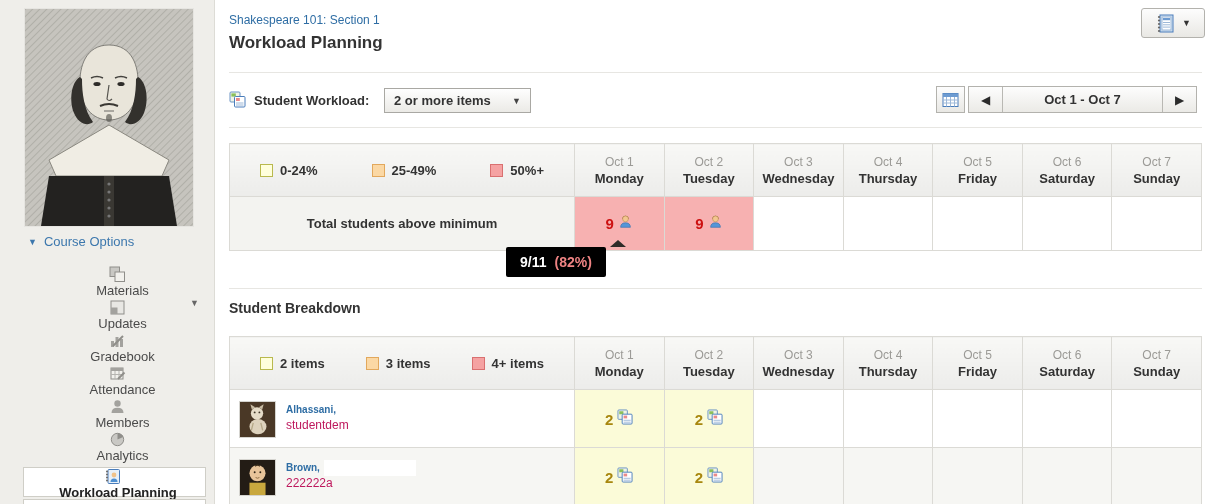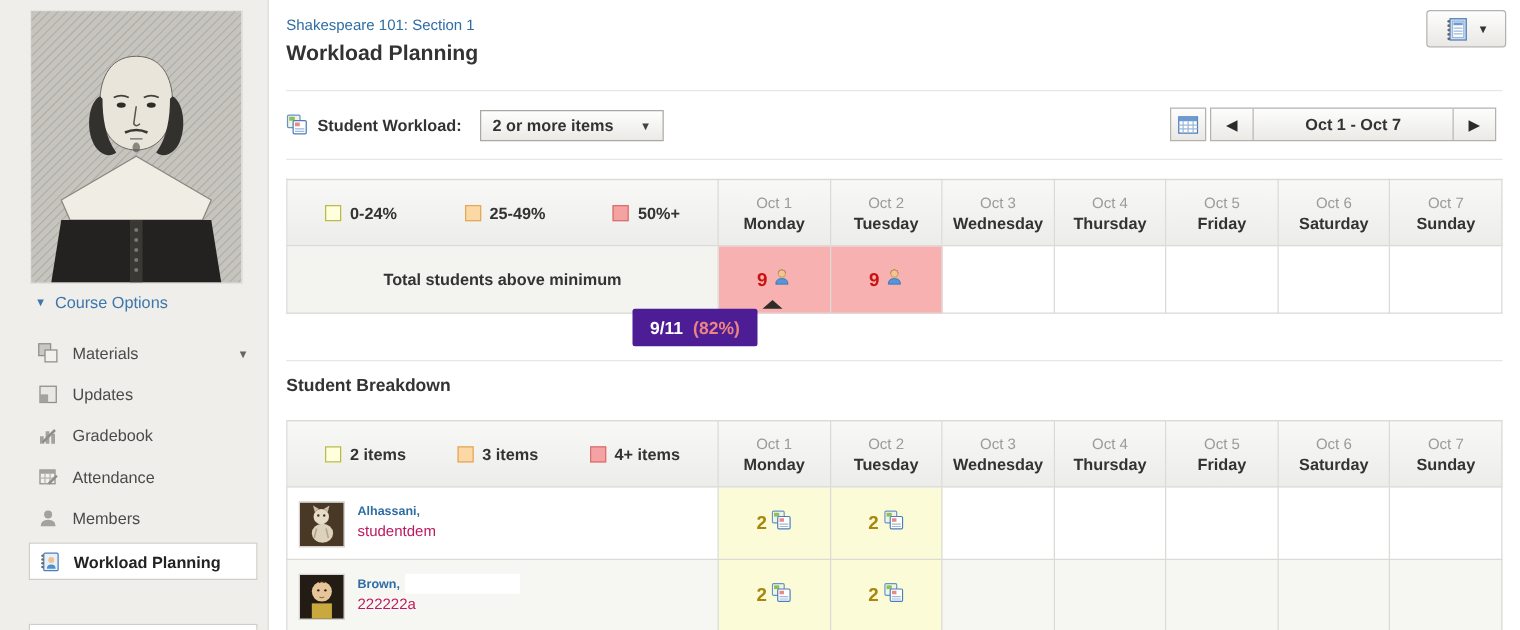"9/11 (82%)" .tooltip { background: #4c1d95 -> #000000 }
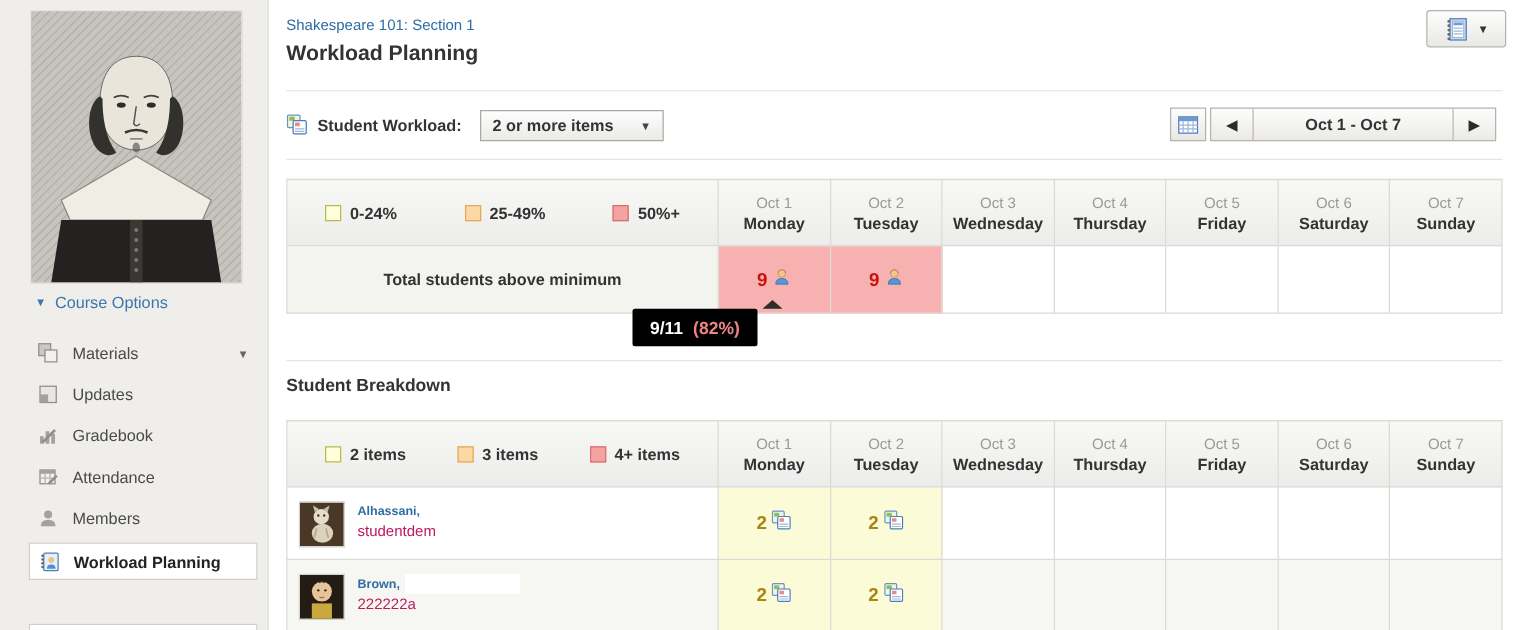"Materials" .menu-item { flex-direction: none -> column }
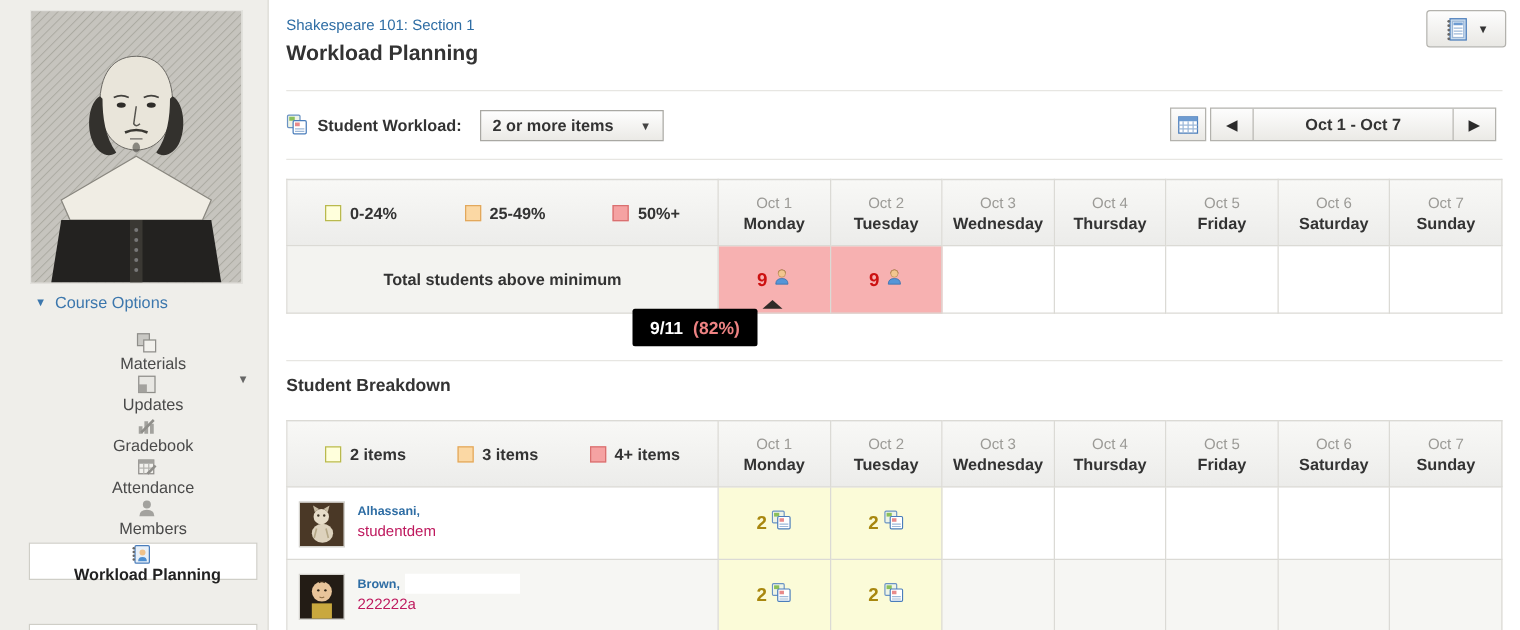"Analytics" div.menu-item { html: none -> <div> <svg> <circle></circle> <path></path> </svg> <span>Analytics</span> </div> }
